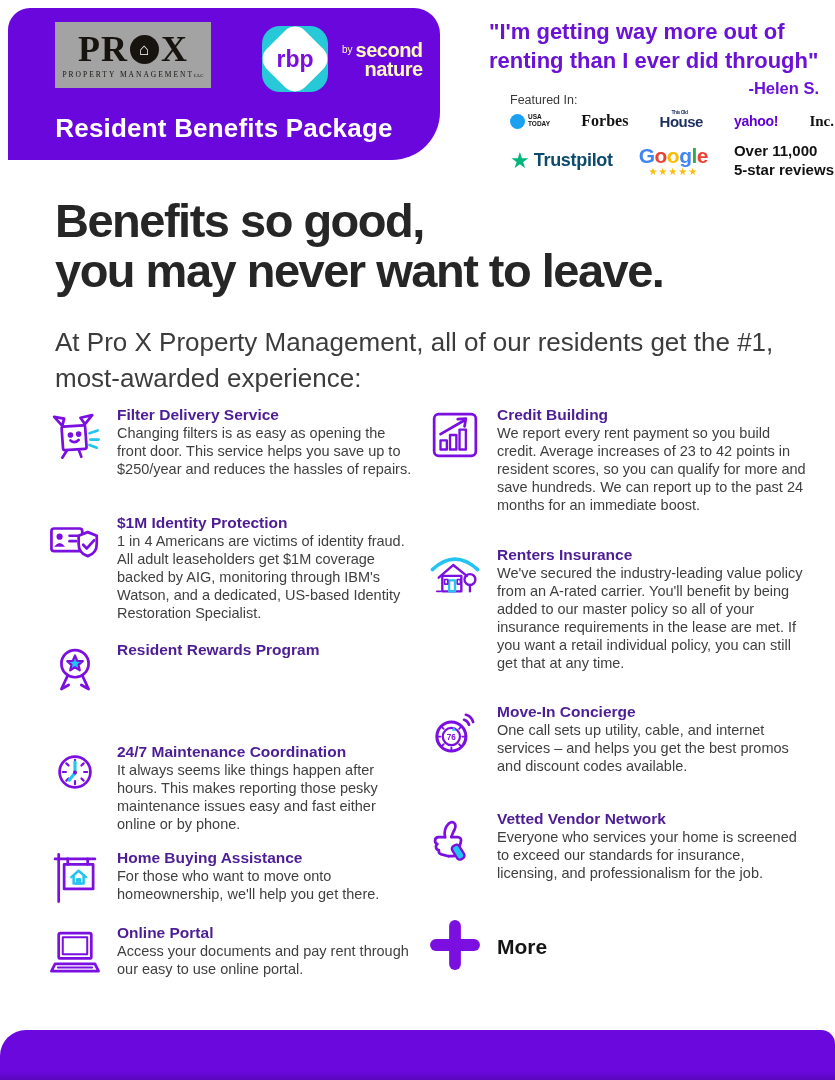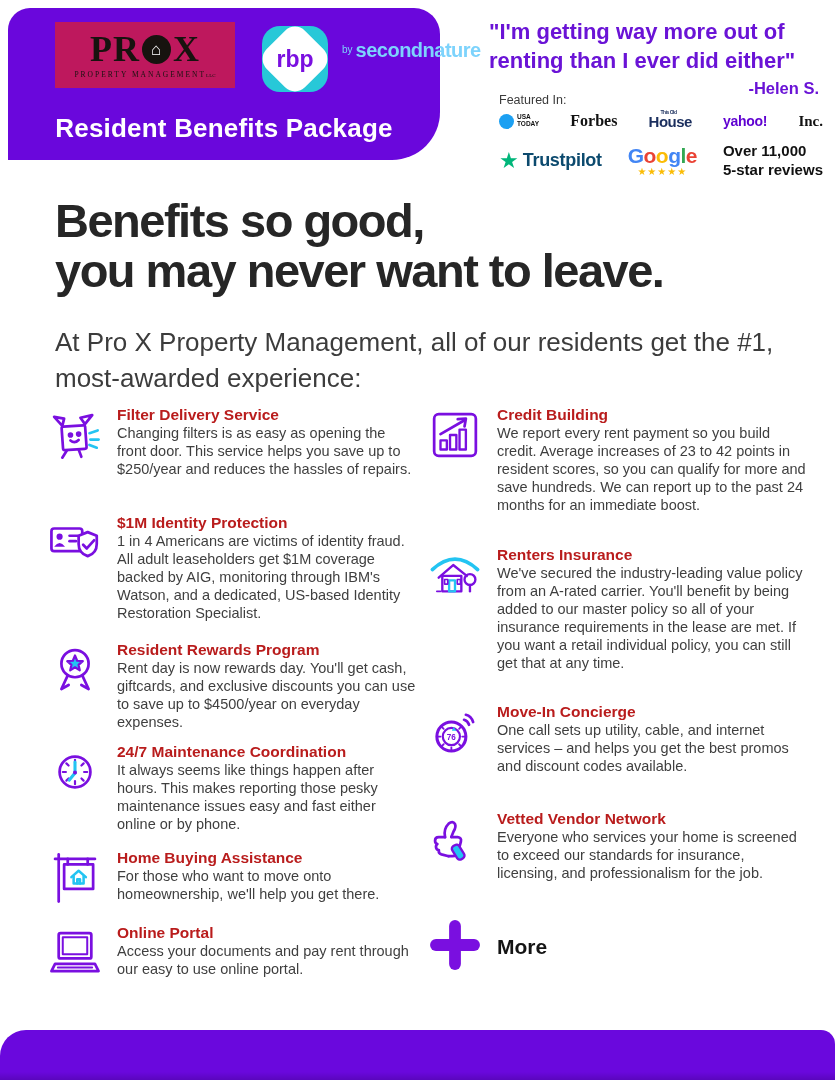"PR" .logo-box { background: #be185d -> #a3a3a3; width: 180px -> 156px }
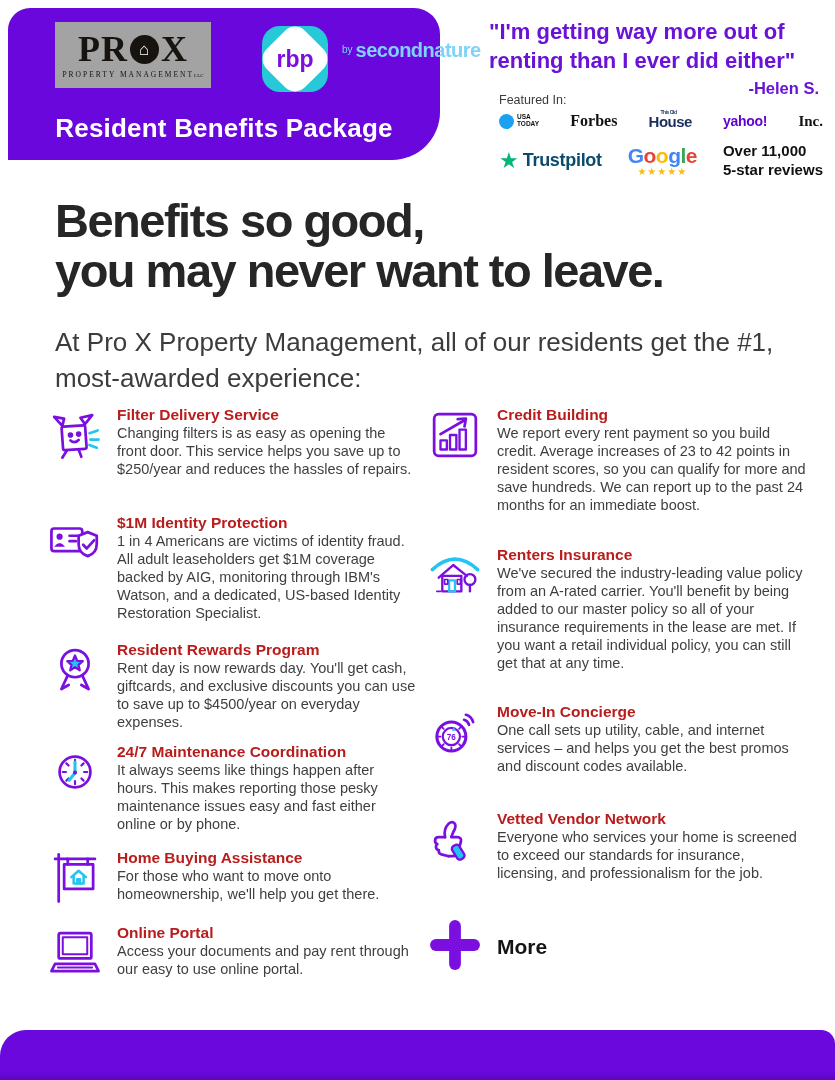"by" .by-nature { color: #7dd3fc -> #fef9c3 }
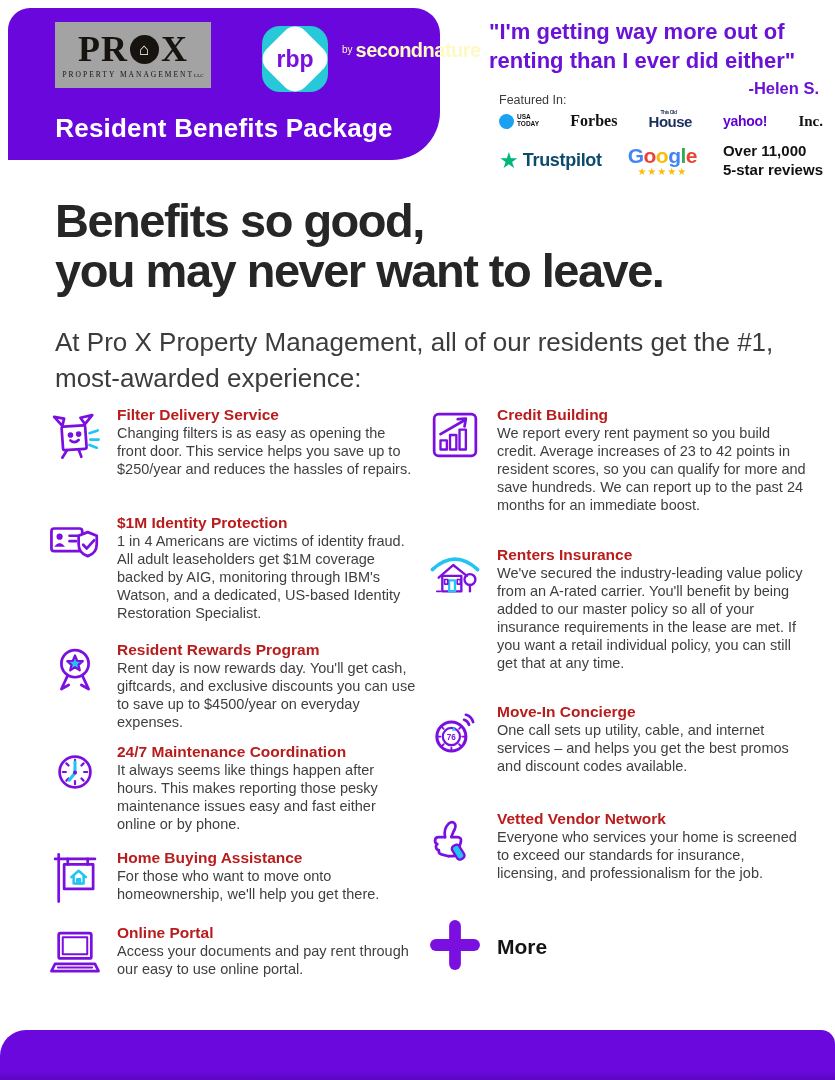"second" .sn-col { flex-direction: row -> column }
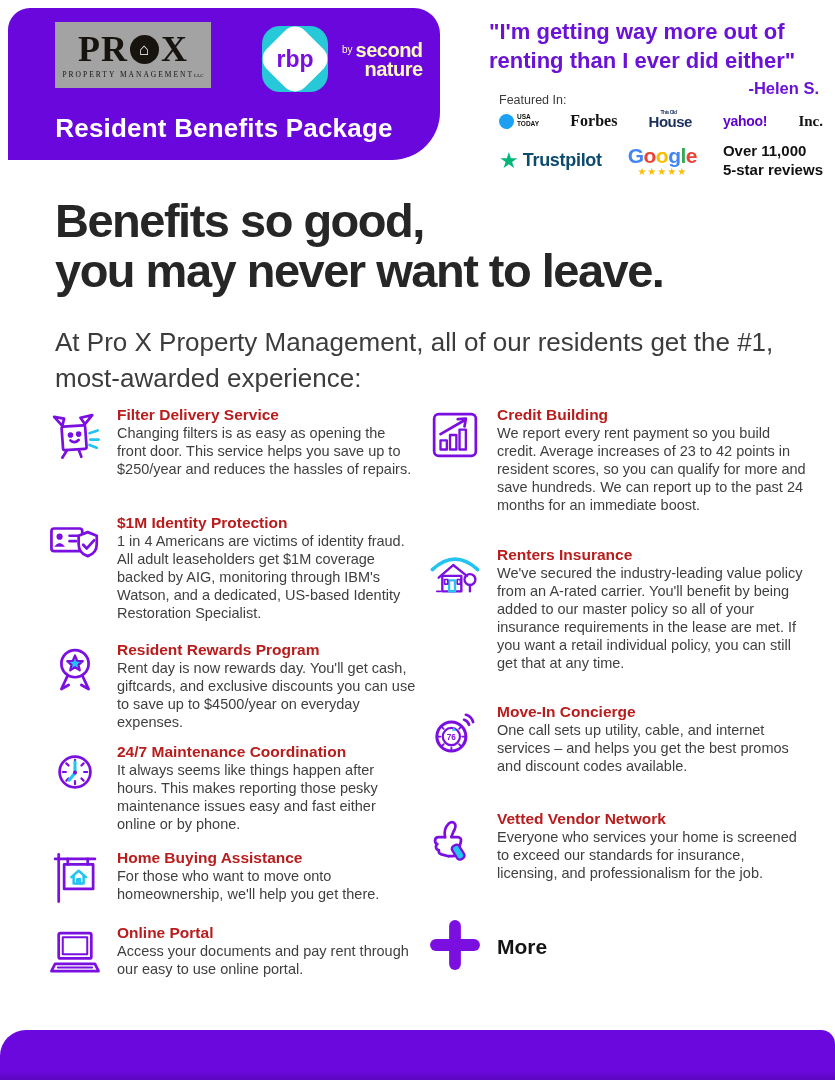"renting than I ever did" div { text: either -> through }
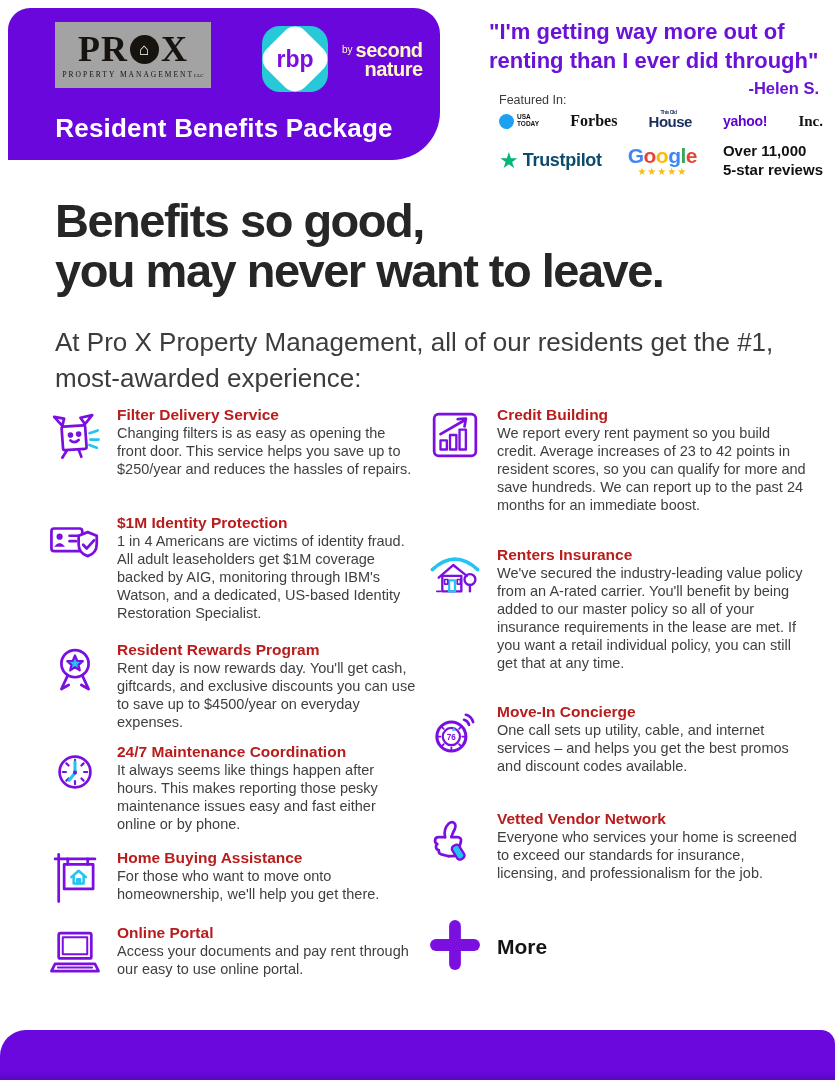"Featured In:" .featured { left: 499px -> 510px }
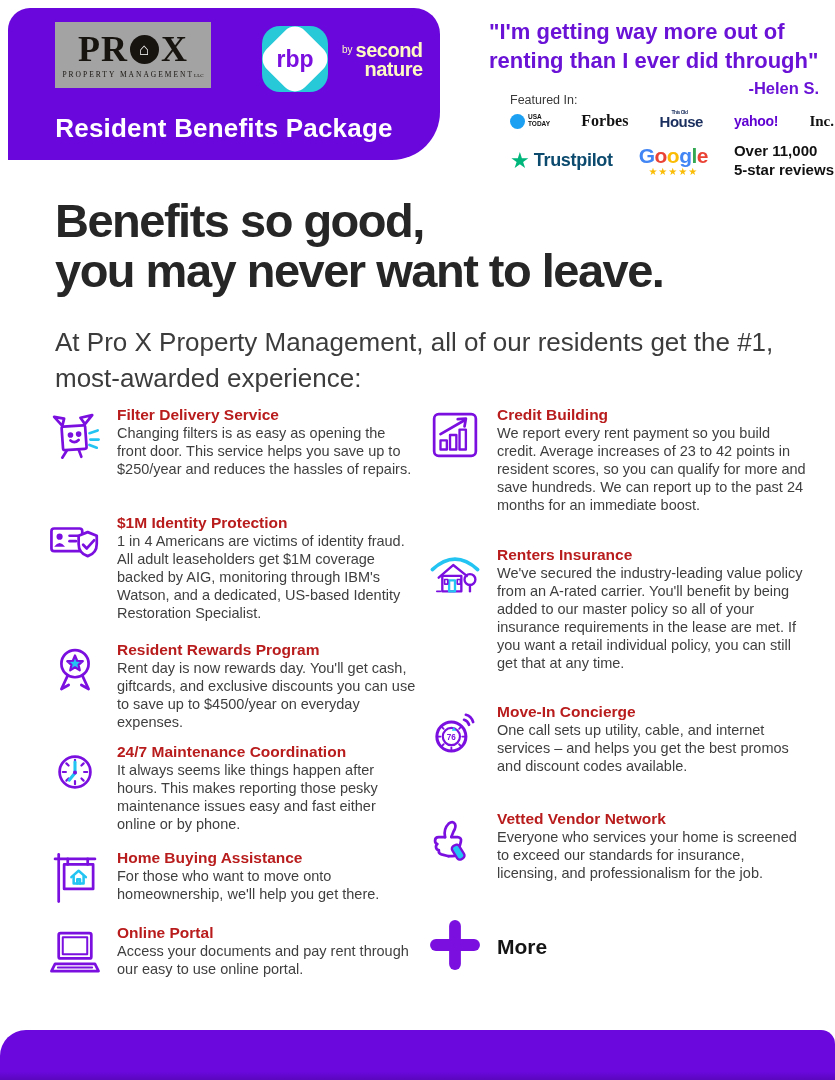"Filter Delivery Service" .b-title { color: #b91c1c -> #4c1d95 }
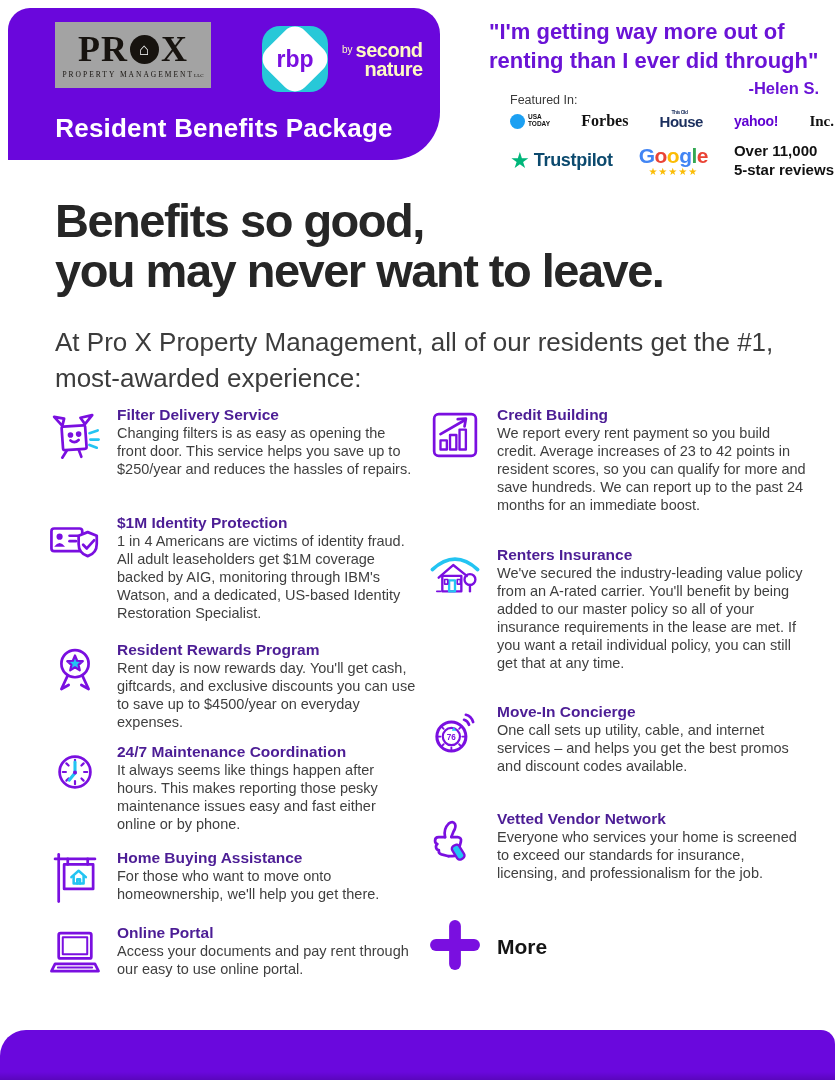"Rent day is now rewards" div.b-body { html: <div>Rent day is now rewards day. You'll get cash, giftcards, and exclusive discounts you can use to save up to $4500/year on everyday expenses.</div> -> none }
